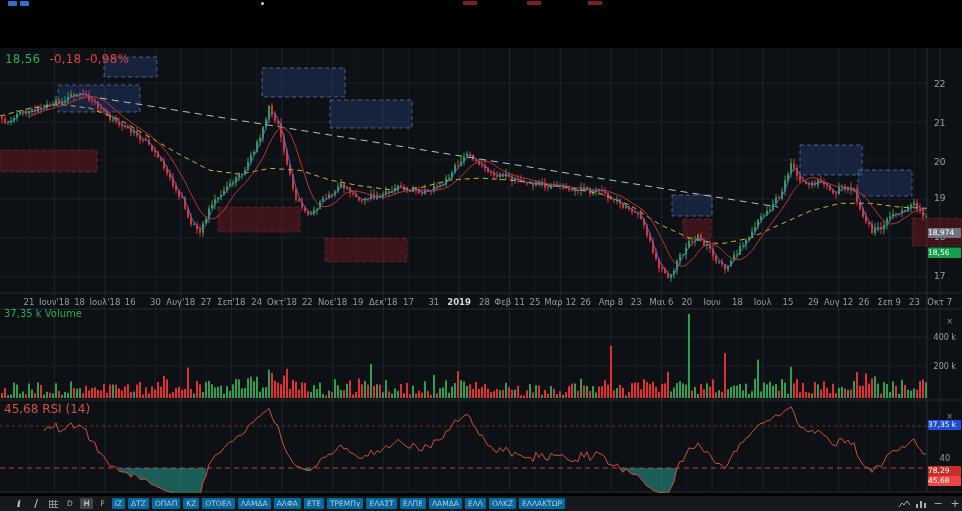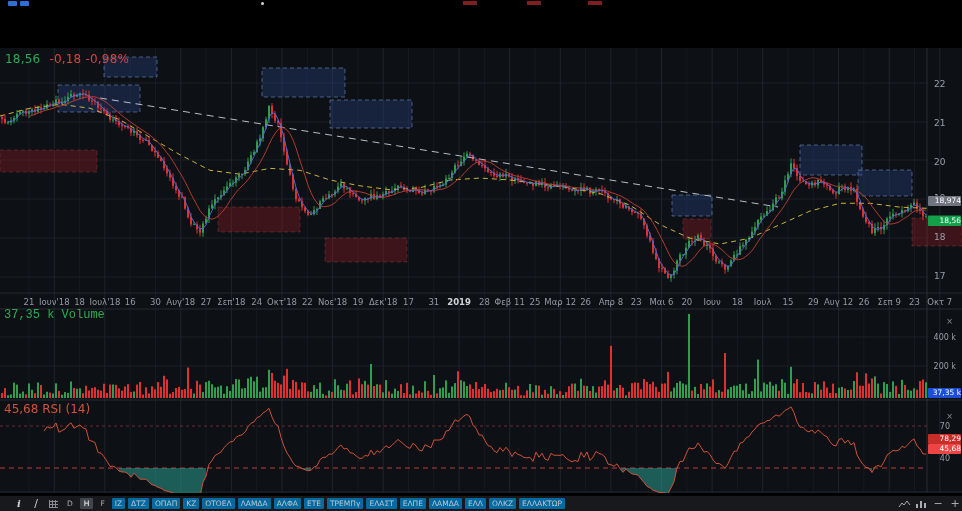"18,974" .chip { margin-top: none -> 32px; text-align: right -> left }
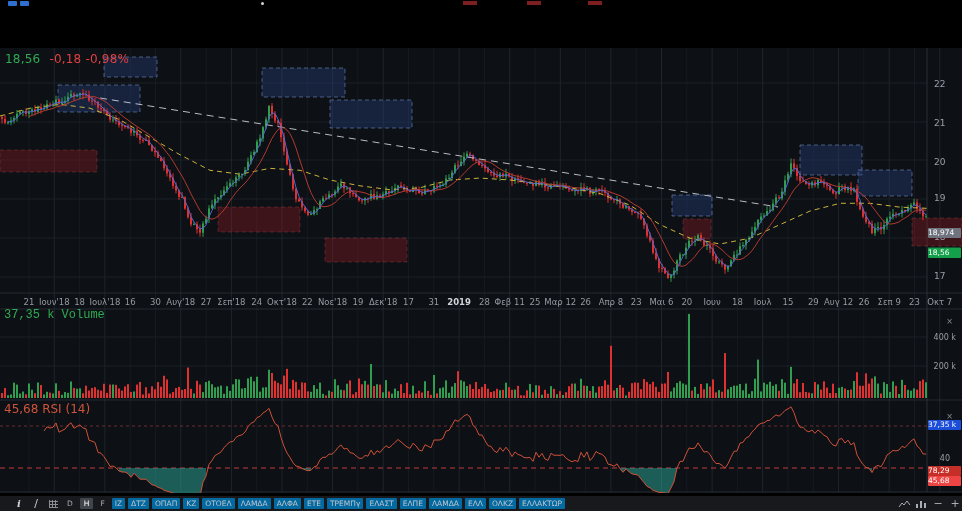"37,35 k Volume" .vol-legend { font-family: Liberation Mono, monospace -> none; font-size: 12px -> 10px }
